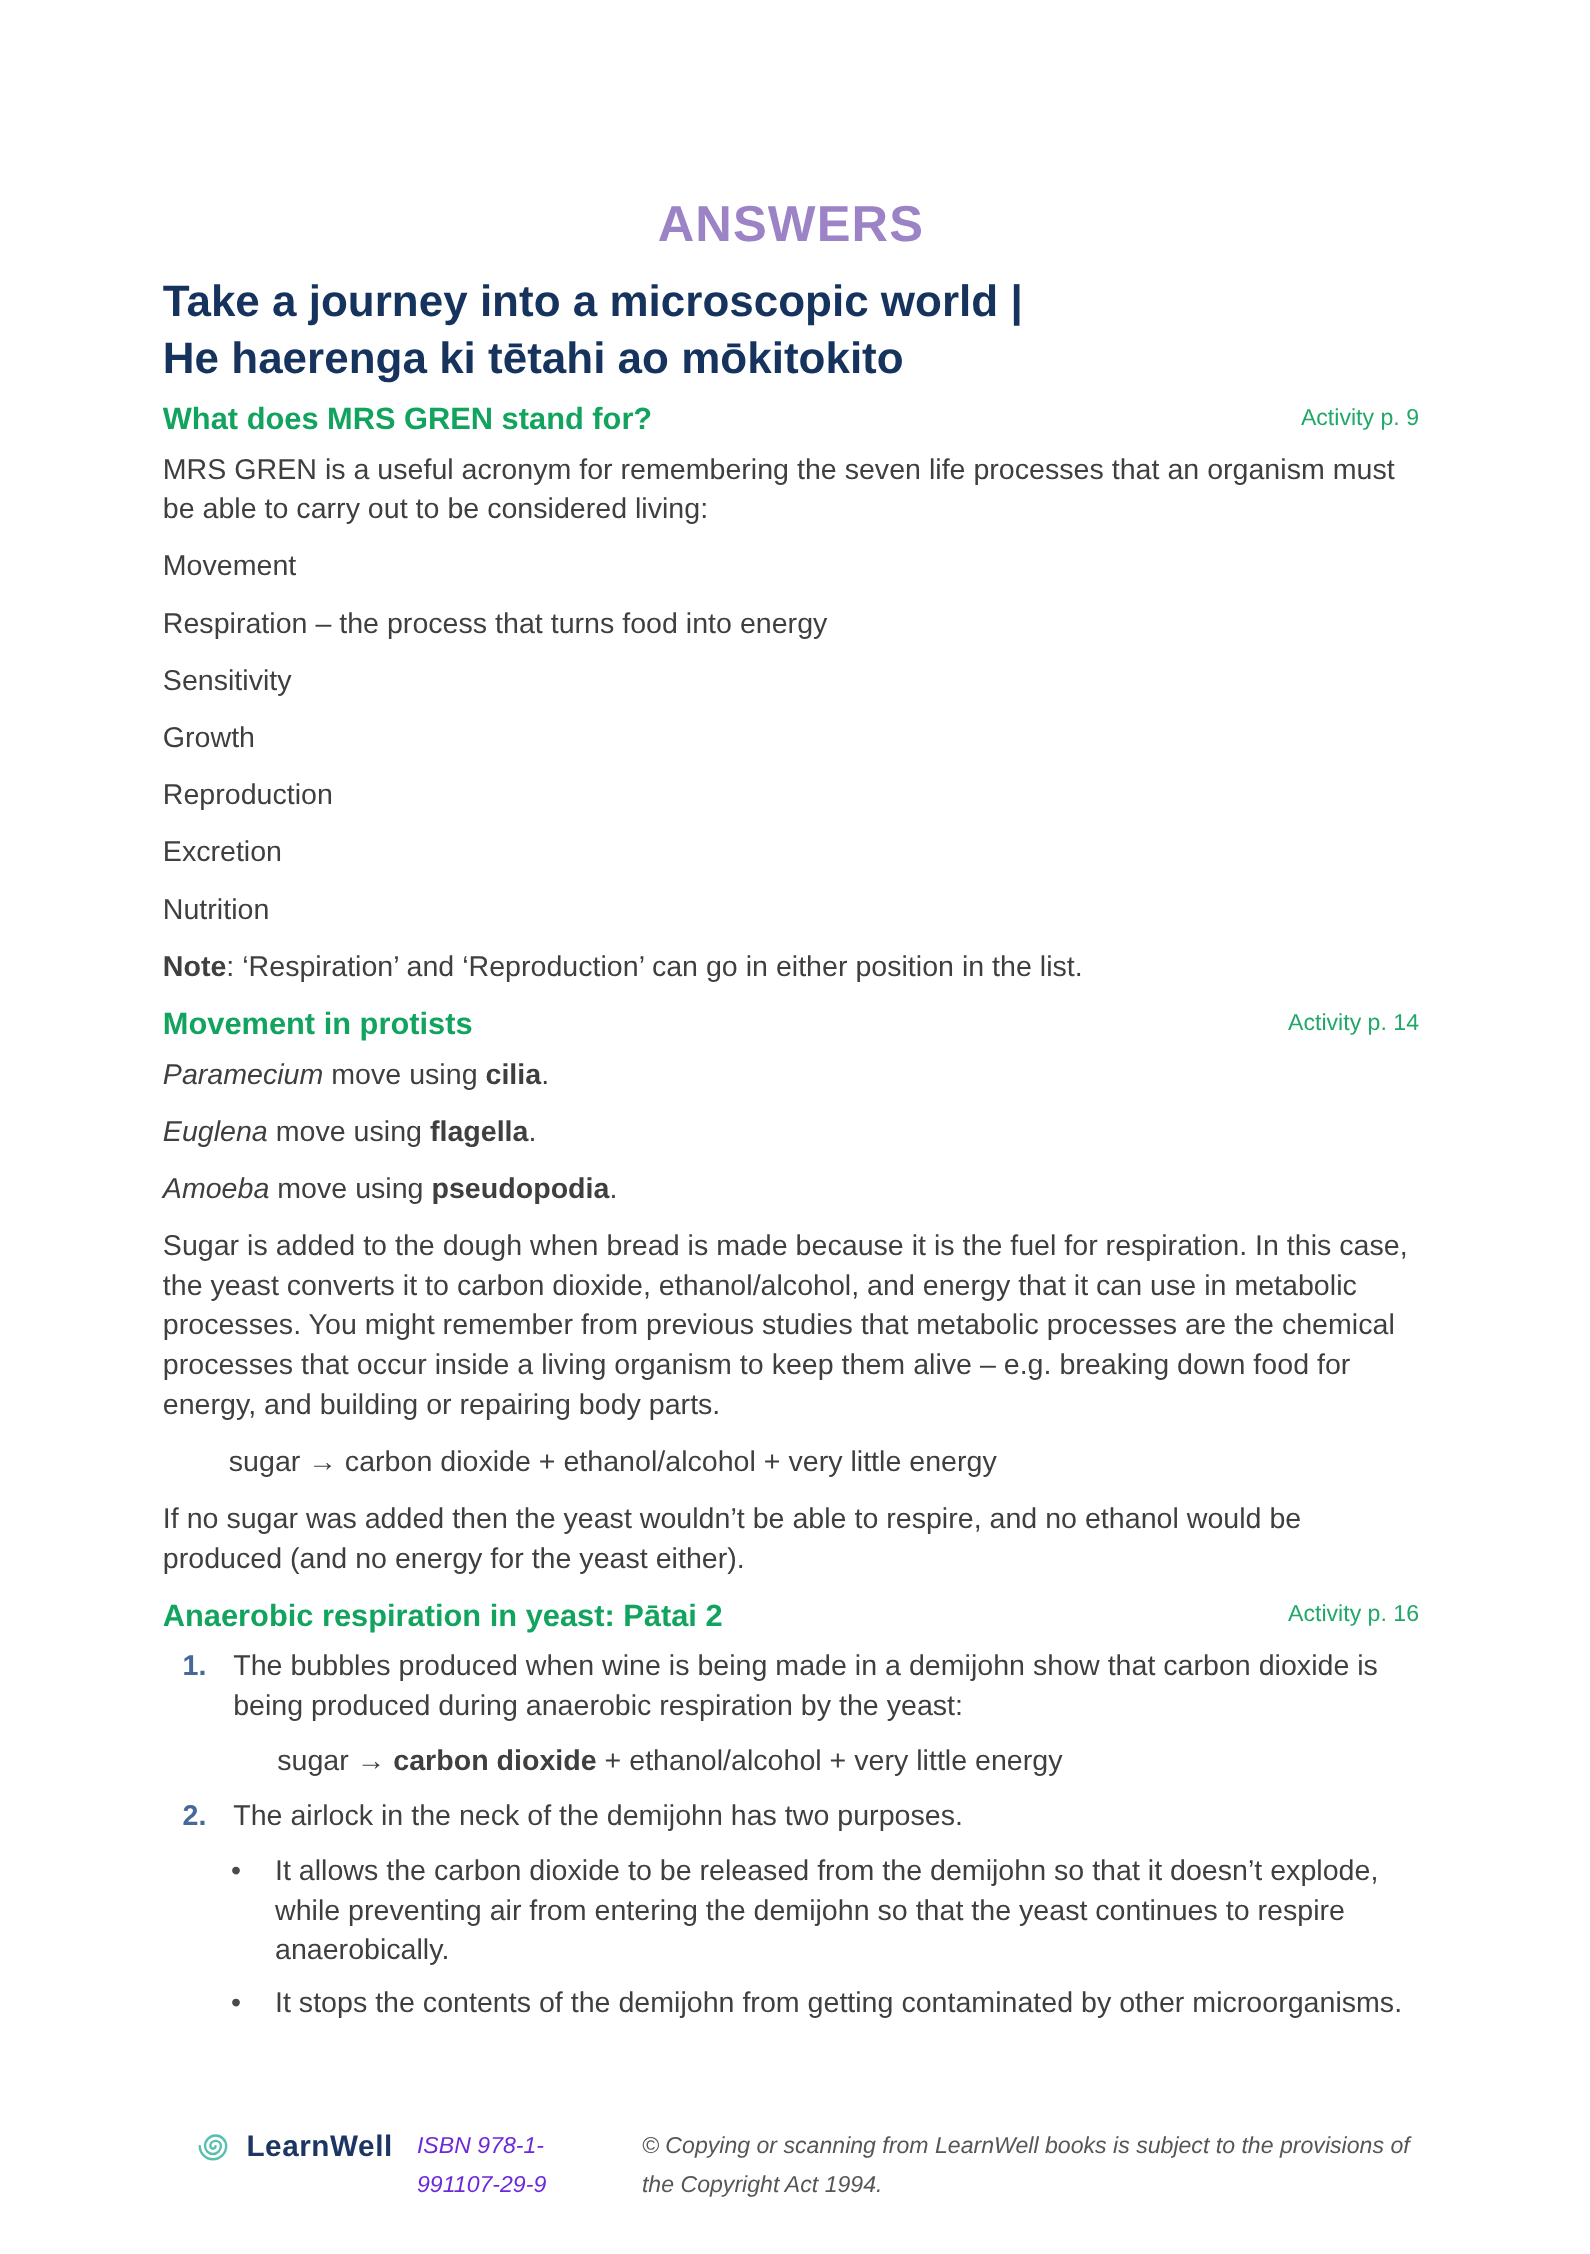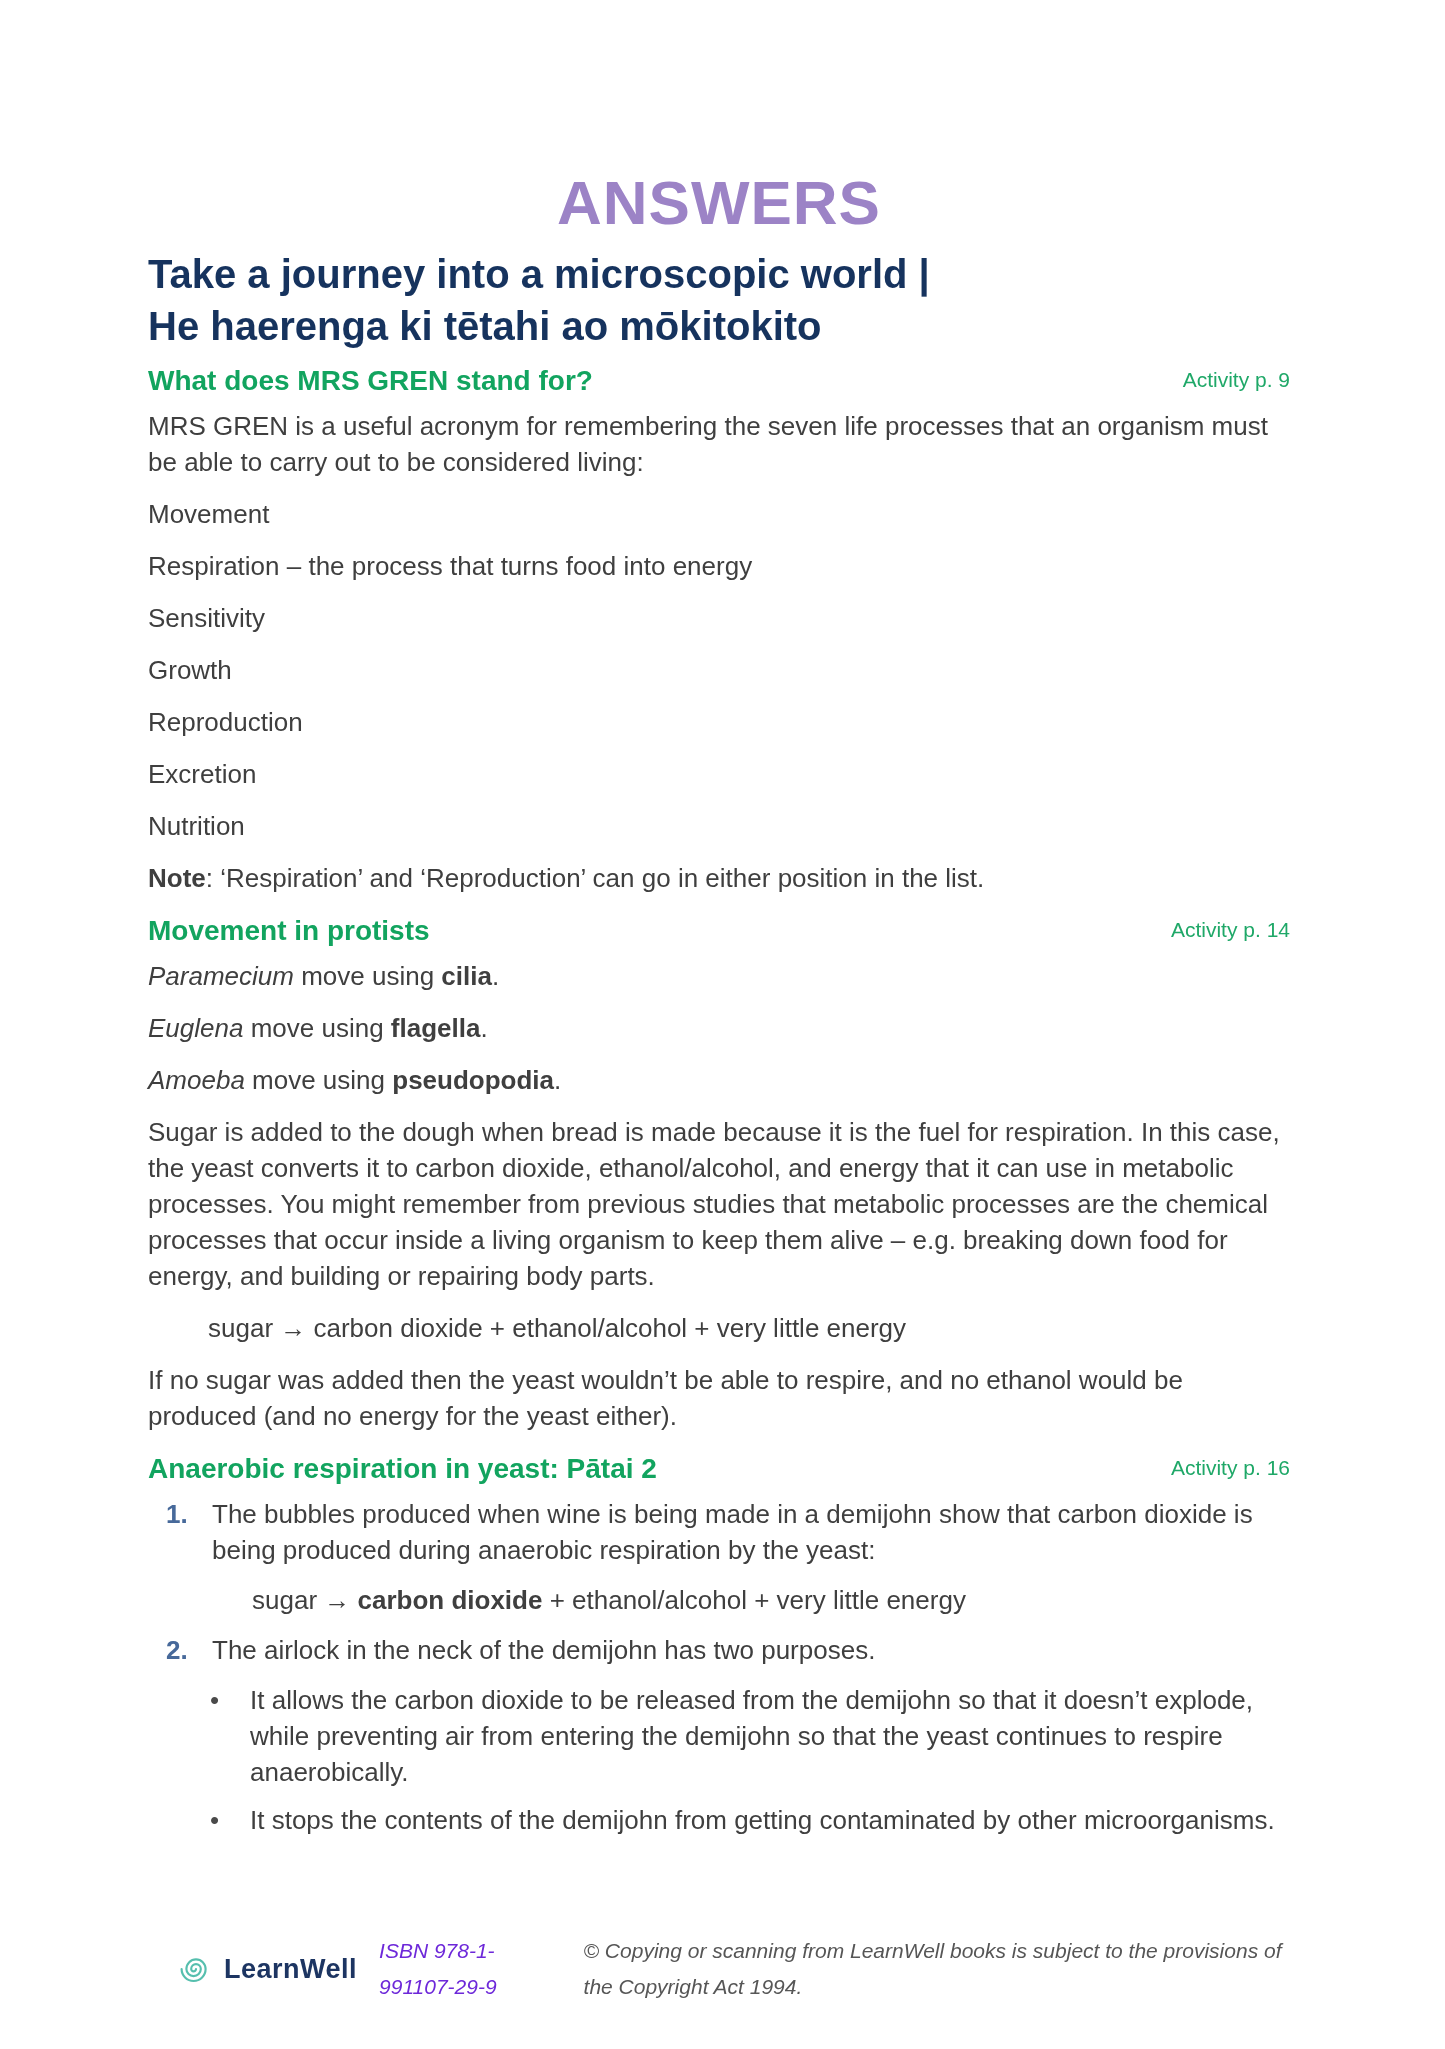"ANSWERS" .answers-title { font-size: 62px -> 46px }
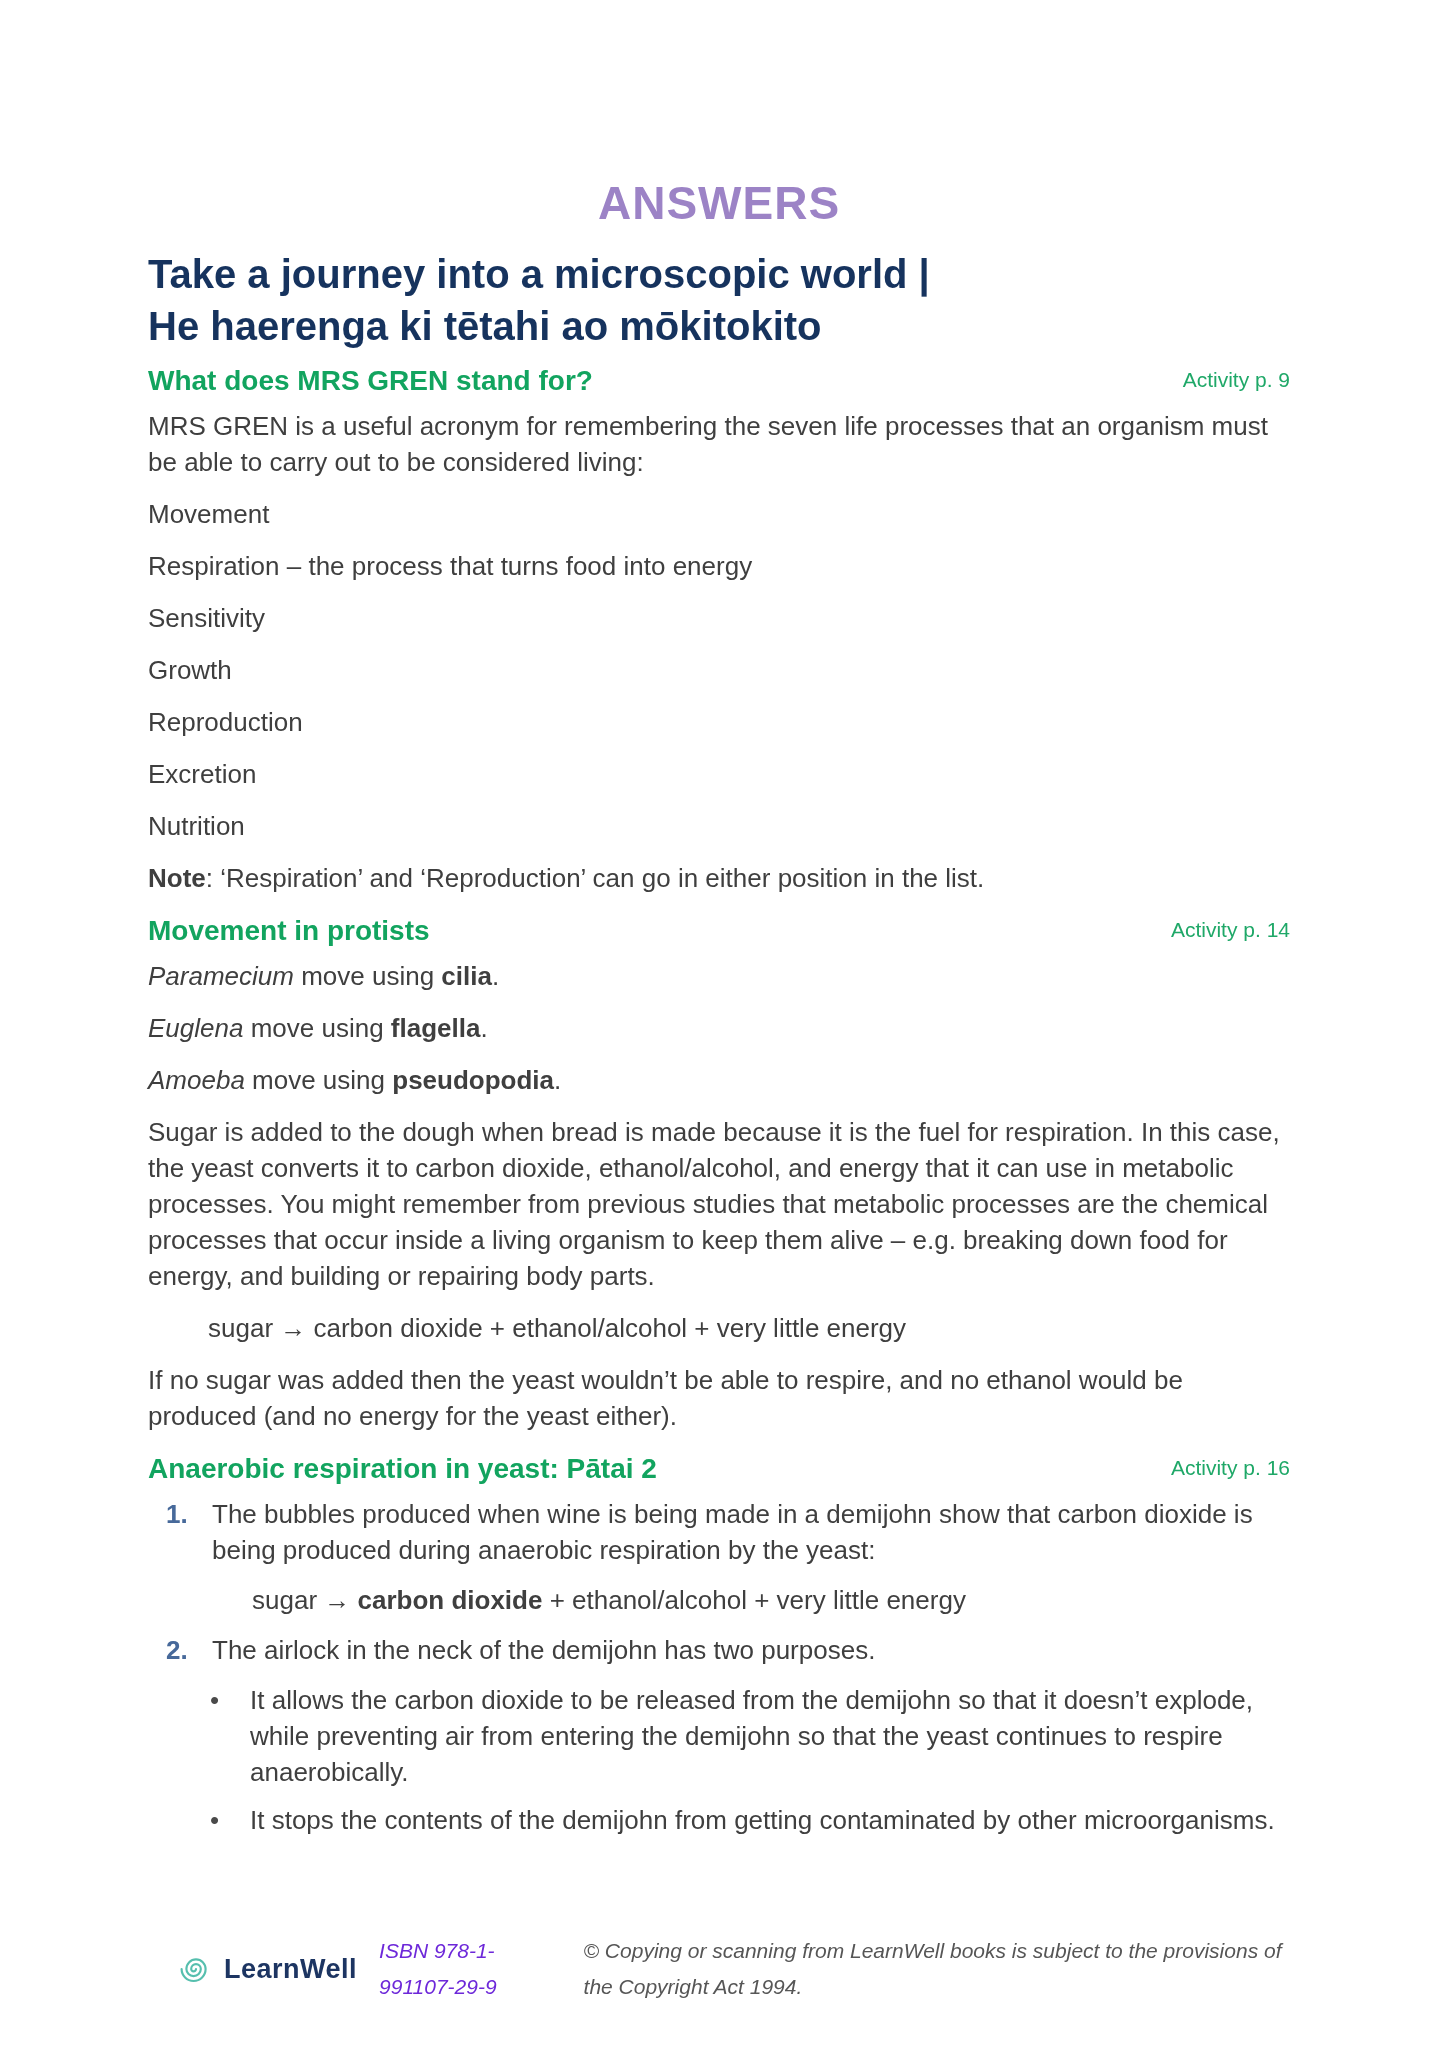"LearnWell" .footer { align-items: center -> flex-start }
